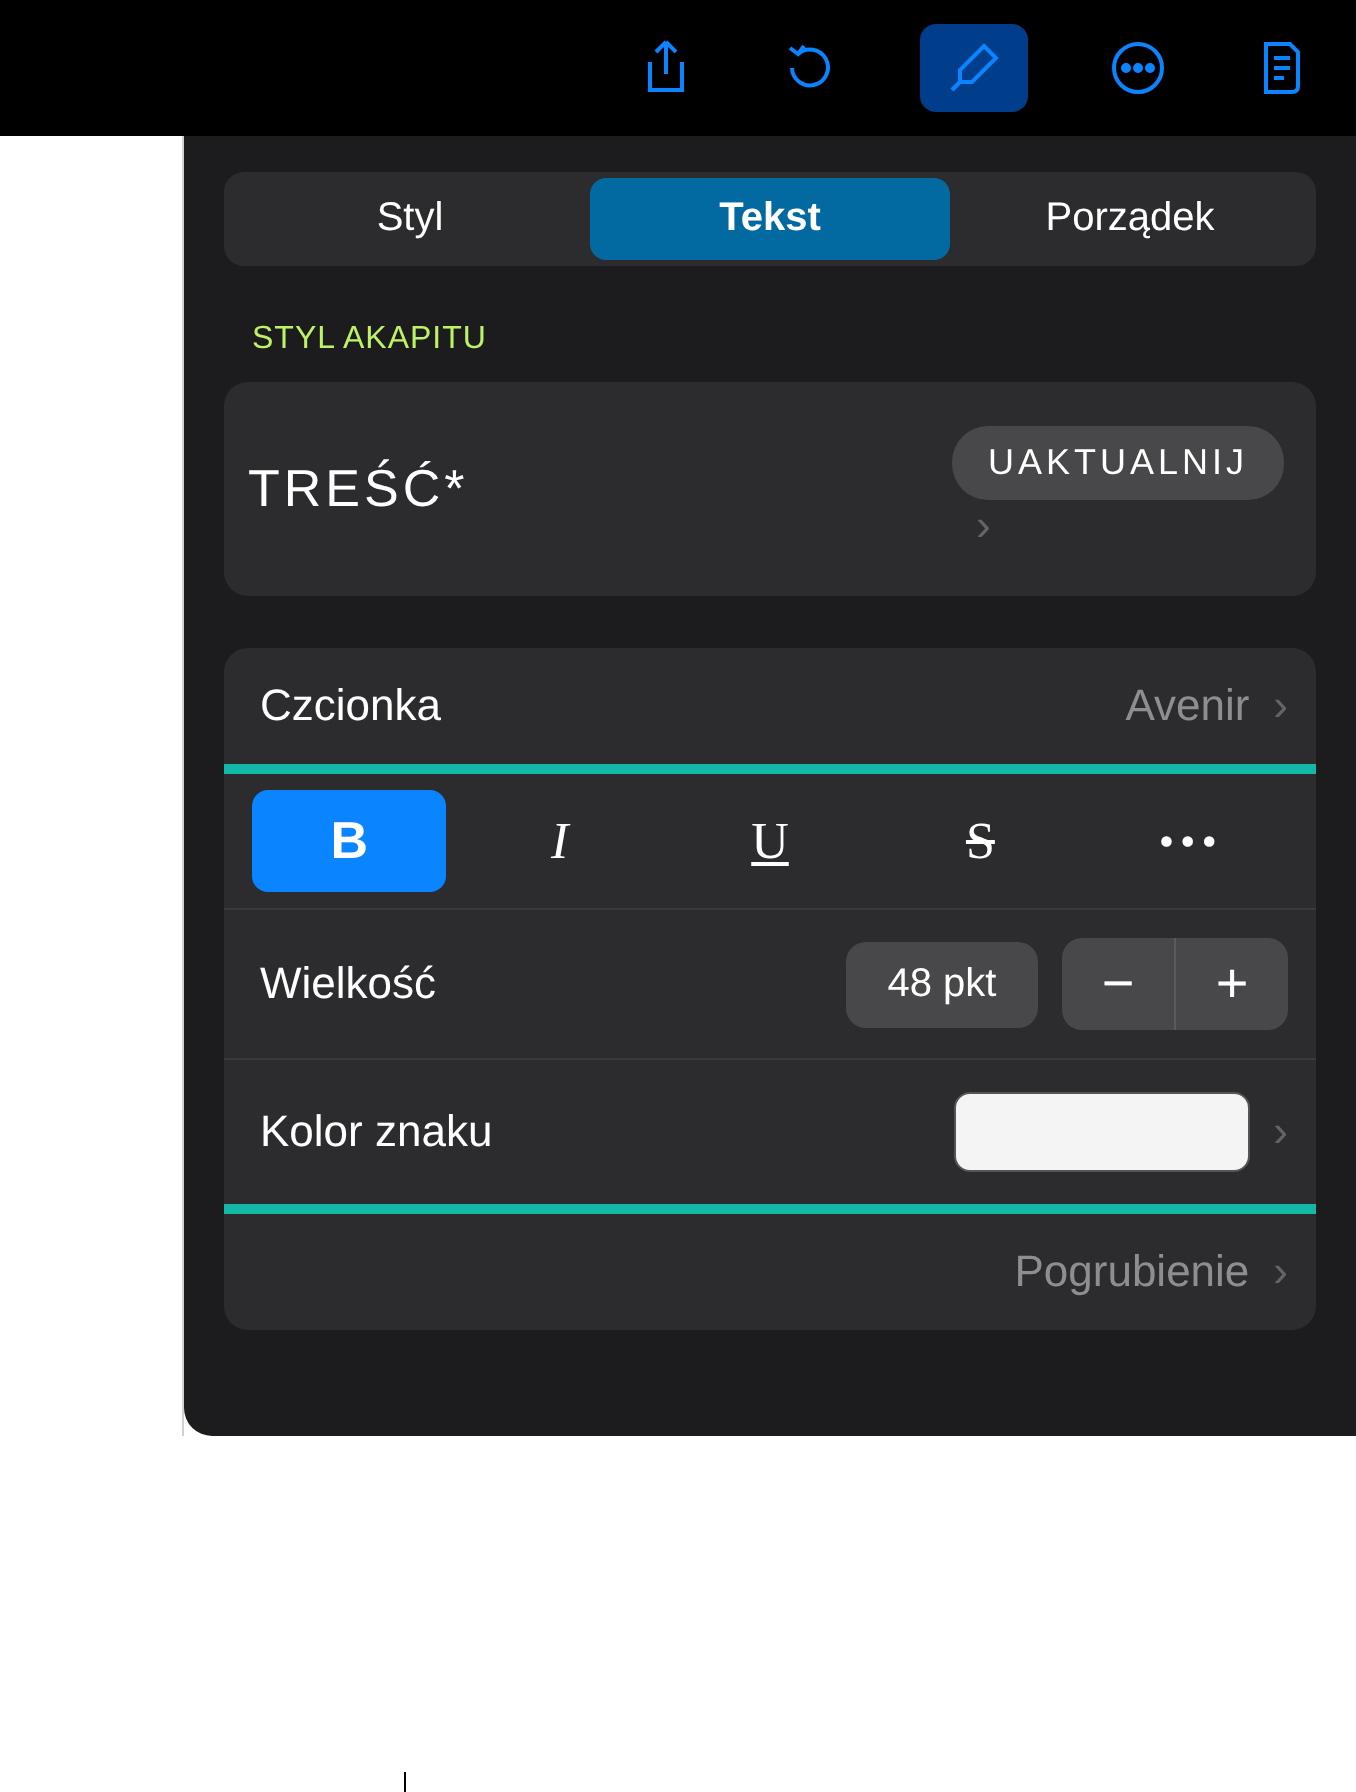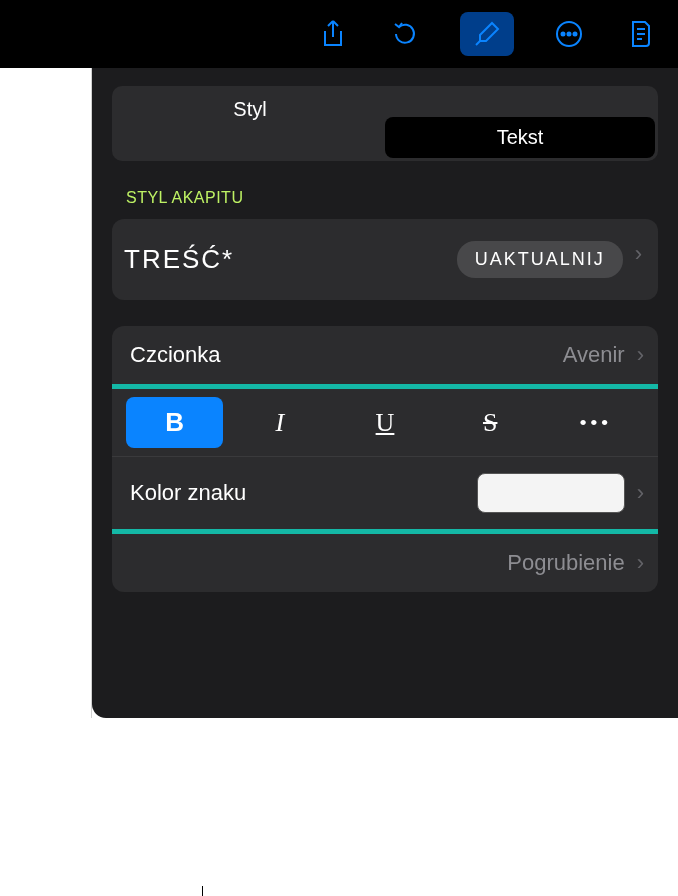"Tekst" .seg-item.active { background: #000000 -> #0369a1; font-weight: 400 -> 700; margin-top: 28px -> none }
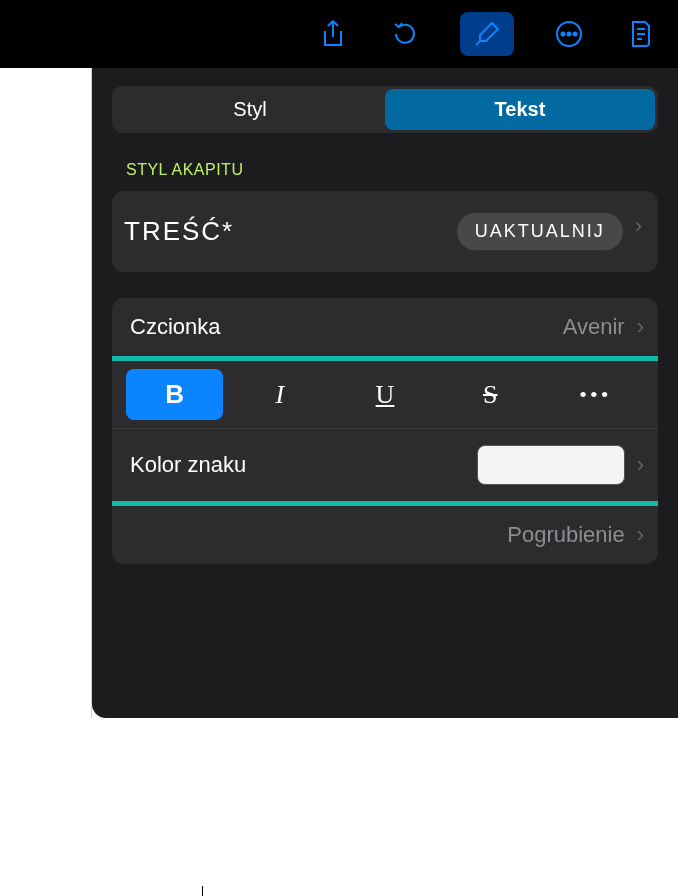"Porządek" div.seg-item { html: none -> <div>Porządek</div> }
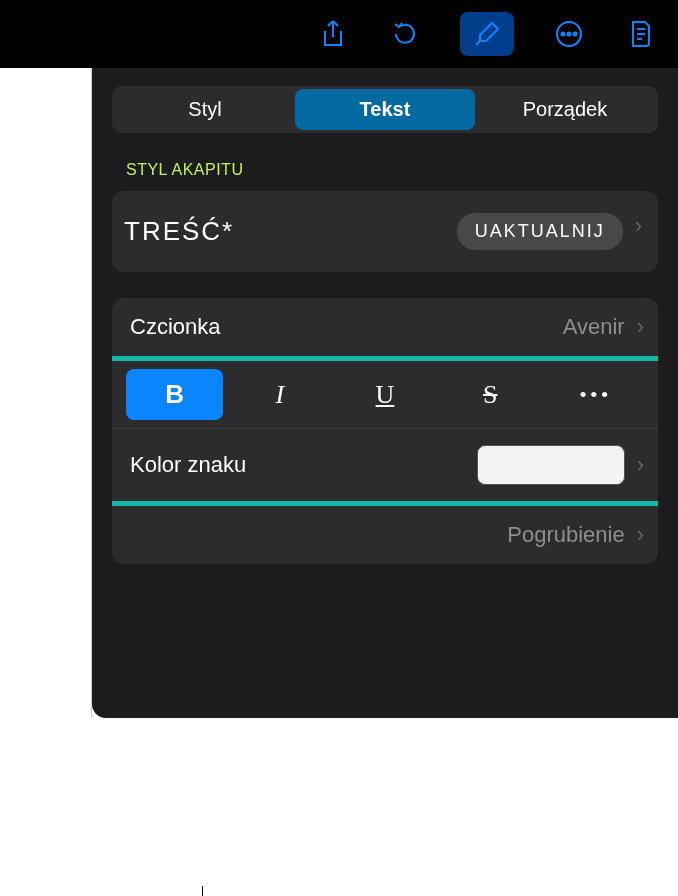"UAKTUALNIJ" div { flex-direction: none -> column }
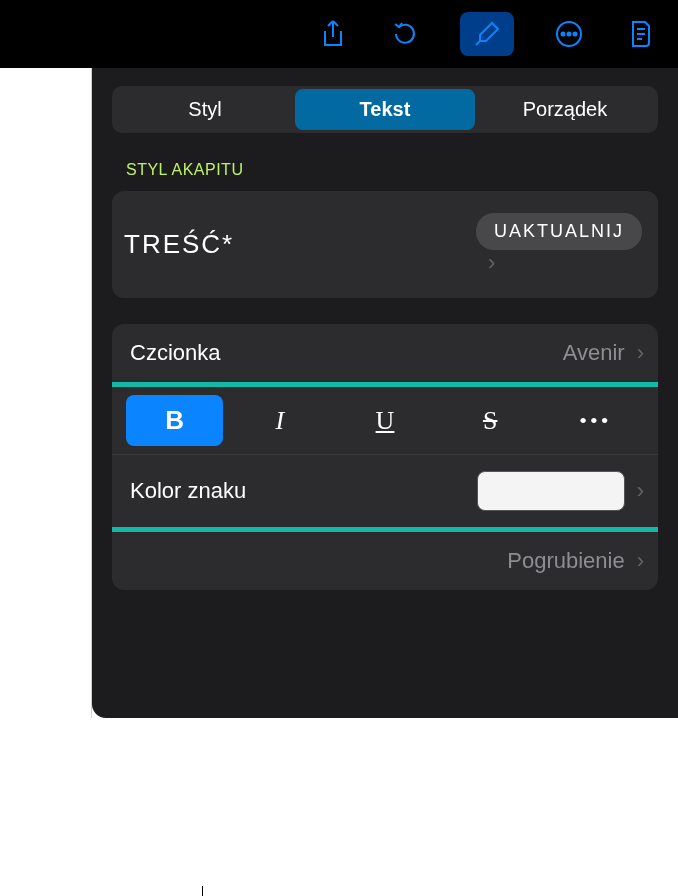"Wielkość" div.size-row { html: none -> <div> <span>Wielkość</span> <input> <div> <button>−</button> <div></div> <button>+</button> </div> </div> }
